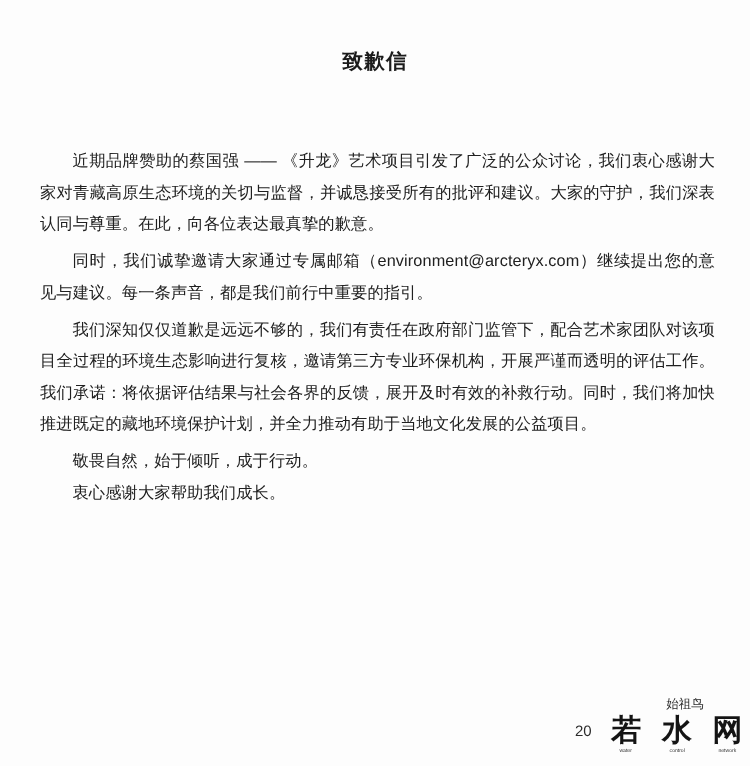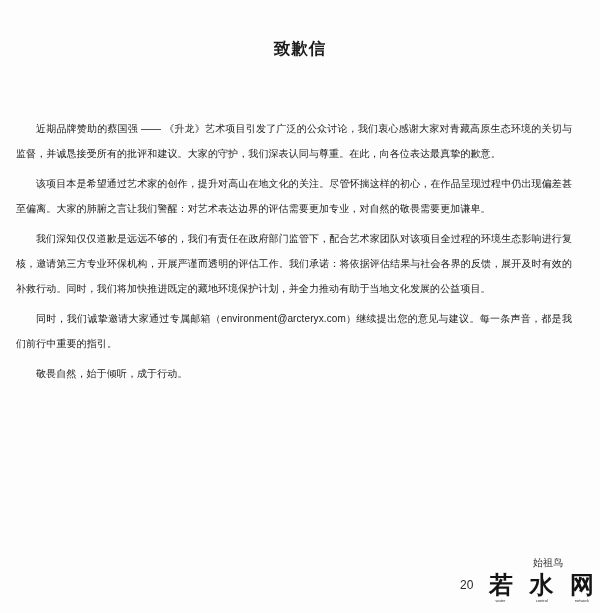"近期品牌赞助的蔡国强 ——" .body-text { font-size: 10px -> 13px; margin: 56px 28px 0 16px -> 56px 28px 0 32px }
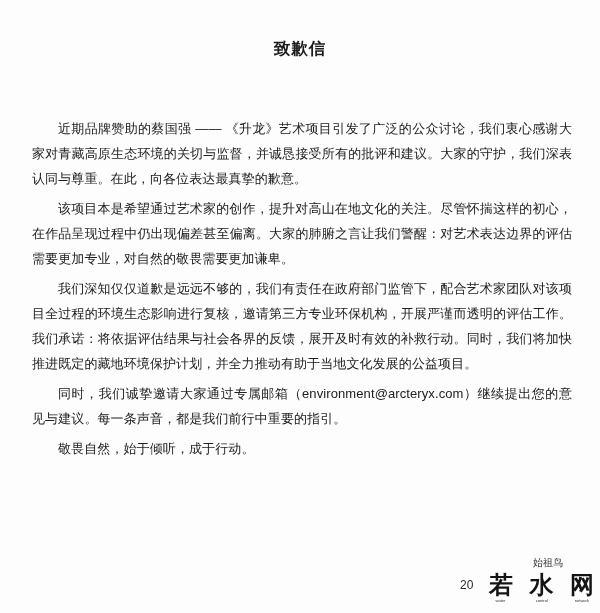"该项目本是希望通过艺术家的创作，提升对高山在地文化的关注。尽管怀揣这样的初心，在" p { html: <p>该项目本是希望通过艺术家的创作，提升对高山在地文化的关注。尽管怀揣这样的初心，在作品呈现过程中仍出现偏差甚至偏离。大家的肺腑之言让我们警醒：对艺术表达边界的评估需要更加专业，对自然的敬畏需要更加谦卑。</p> -> none }
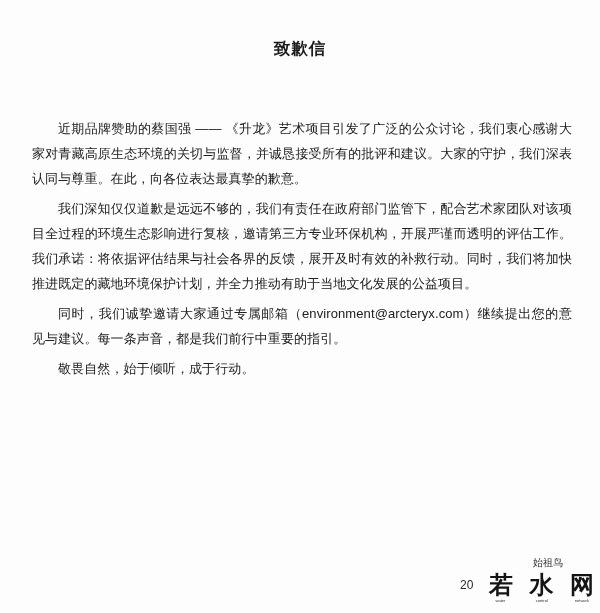"我们深知仅仅道歉是远远不够的，我们有责任在政府部门监管下，配合艺术家团队对该项目" p { order: before "同时，我们诚挚邀请大家通过专属邮箱（environment@arcteryx.c" -> after "同时，我们诚挚邀请大家通过专属邮箱（environment@arcteryx.c" }
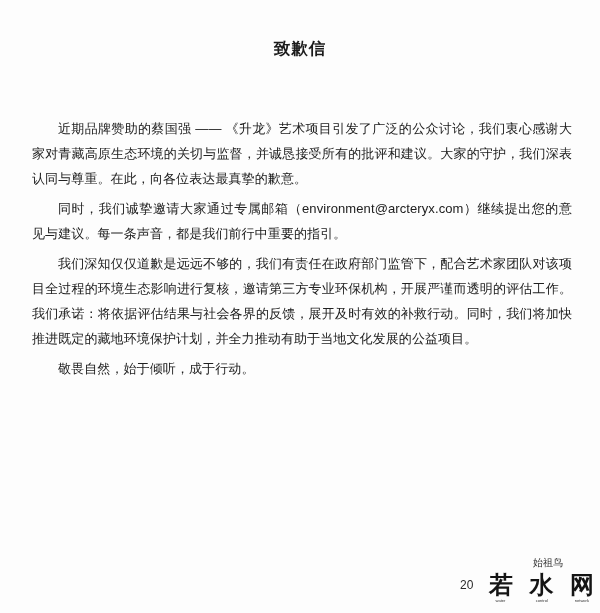"衷心感谢大家帮助我们成长。" p { html: none -> <p>衷心感谢大家帮助我们成长。</p> }
